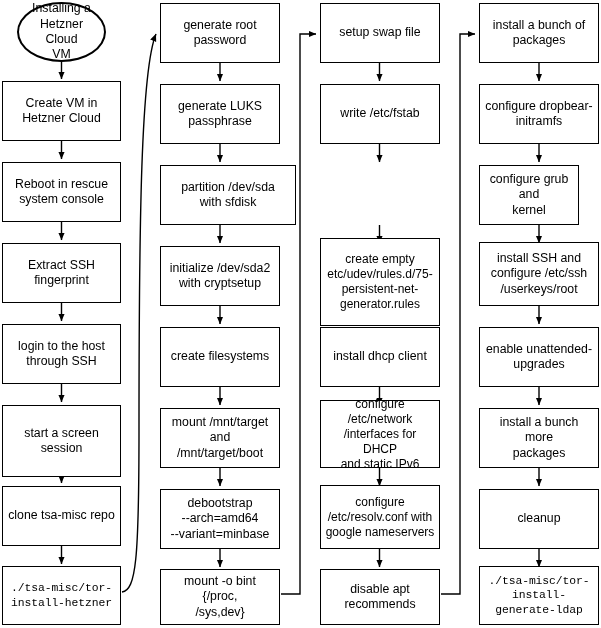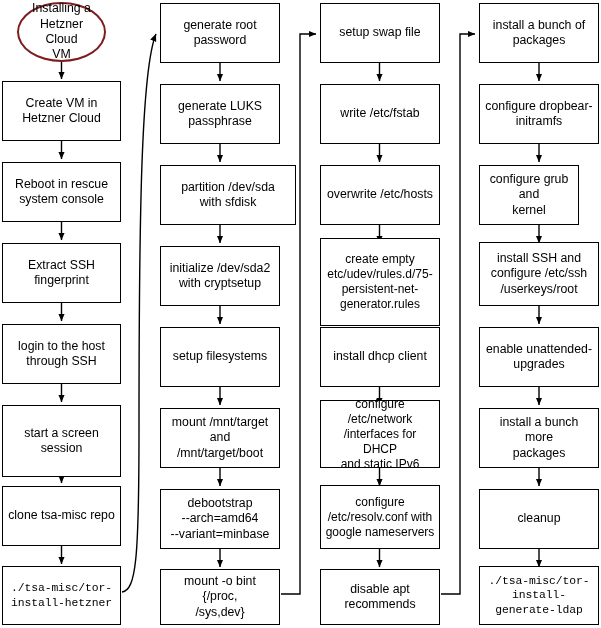"Installing a" .node.start { border: 2px solid #7f1d1d -> 2px solid #000000 }
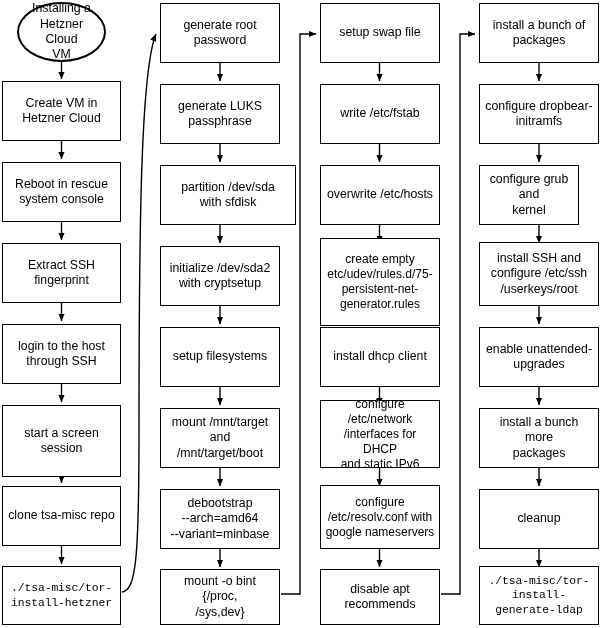"overwrite /etc/hosts" div.node { html: <div> <span>overwrite /etc/hosts</span> </div> -> none }
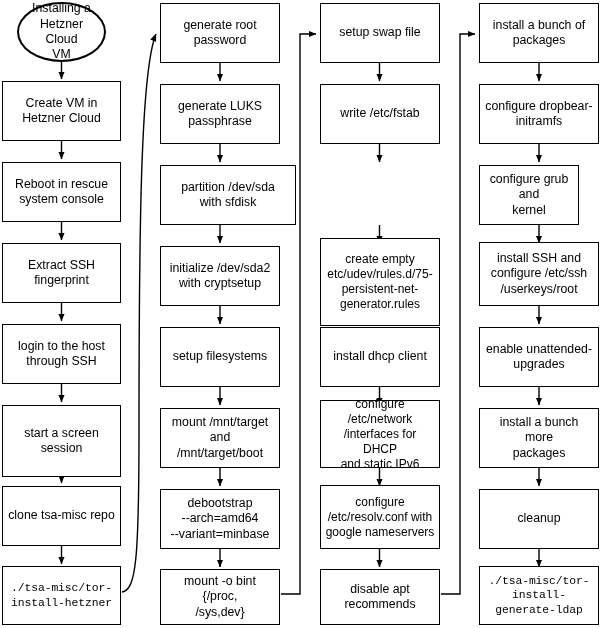"setup filesystems" span.txt { text: setup -> create }
